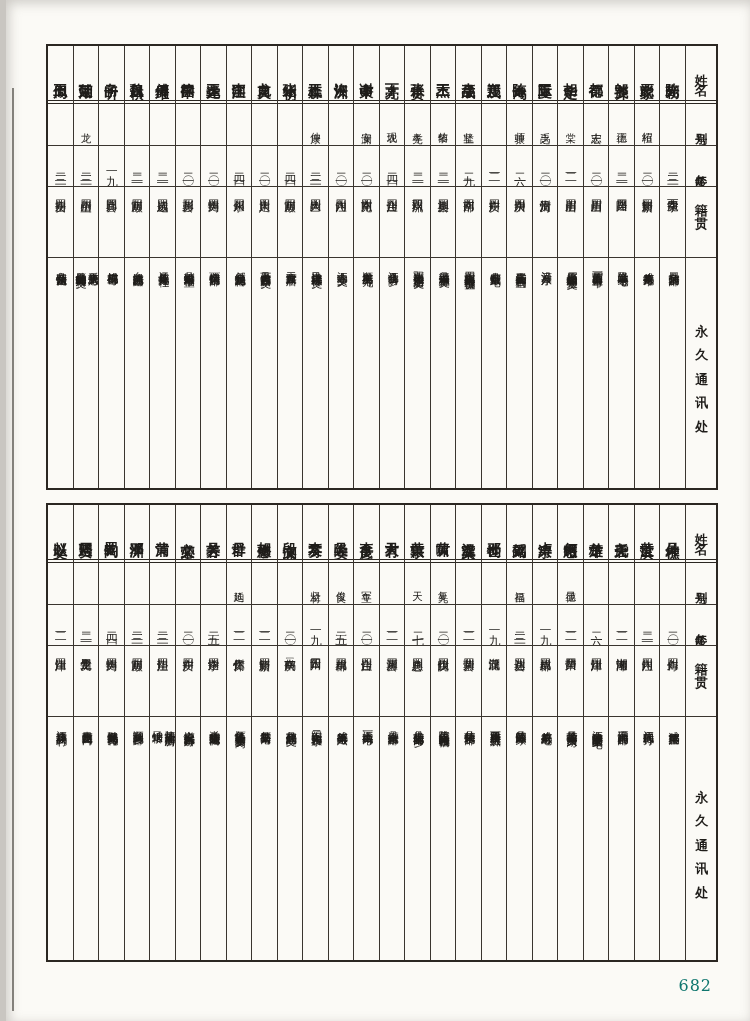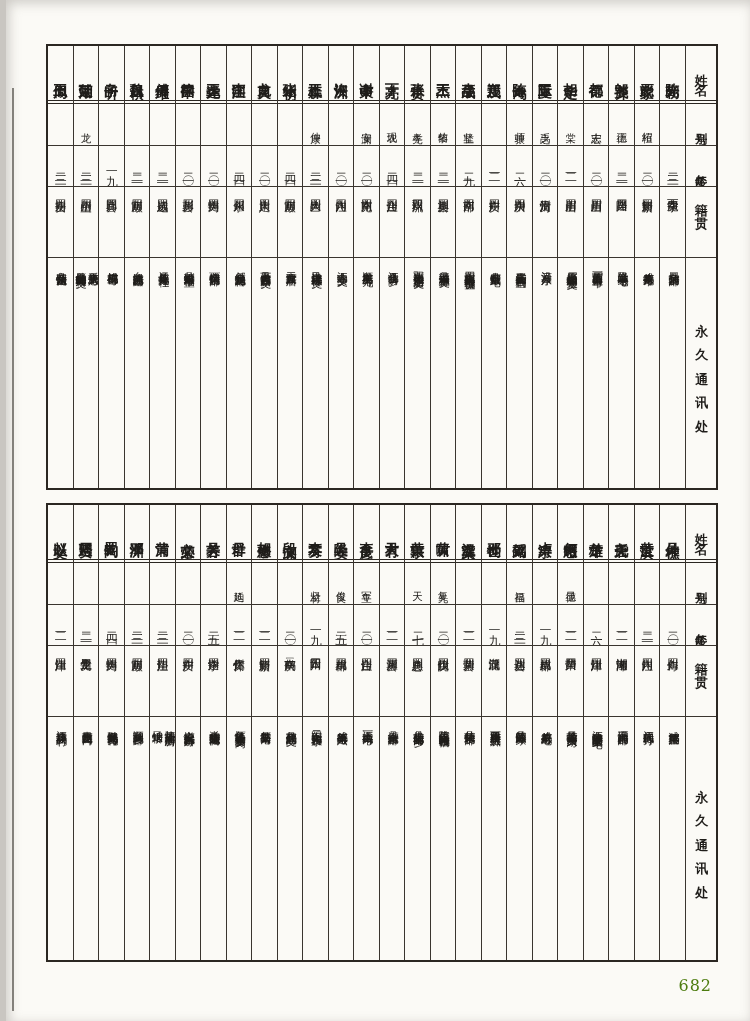"682" .page-number { color: #4d7c0f -> #0f766e }
